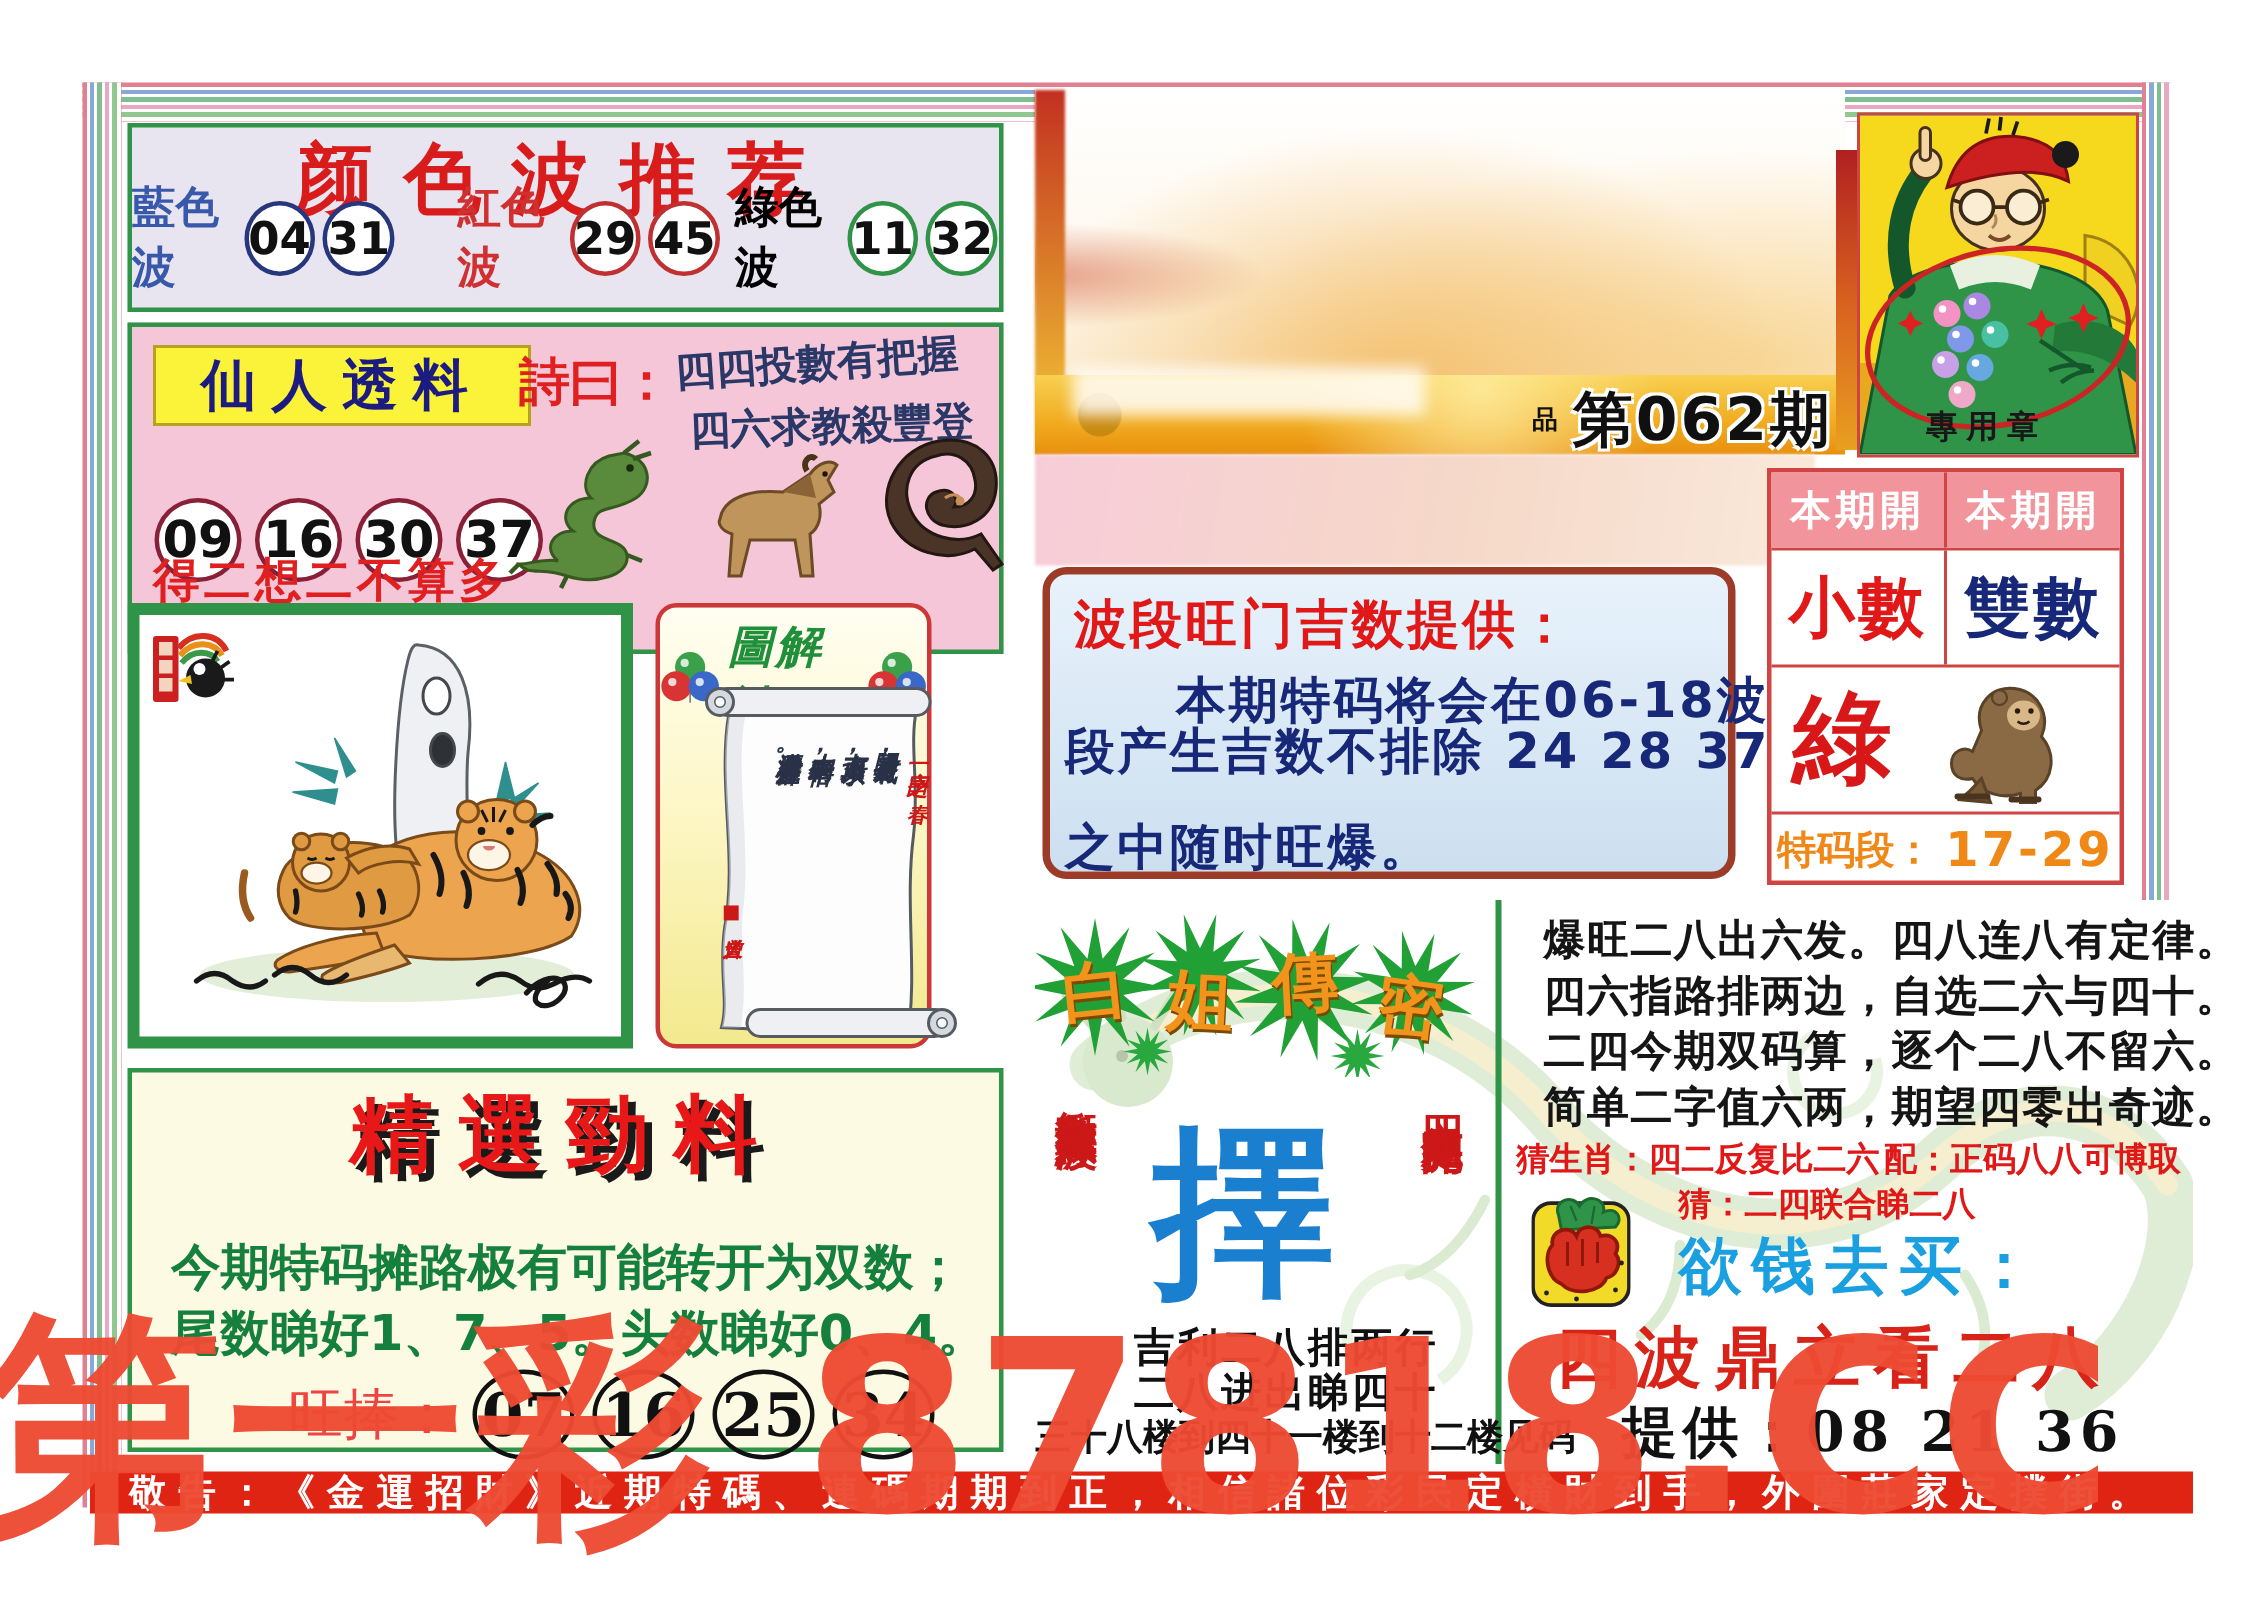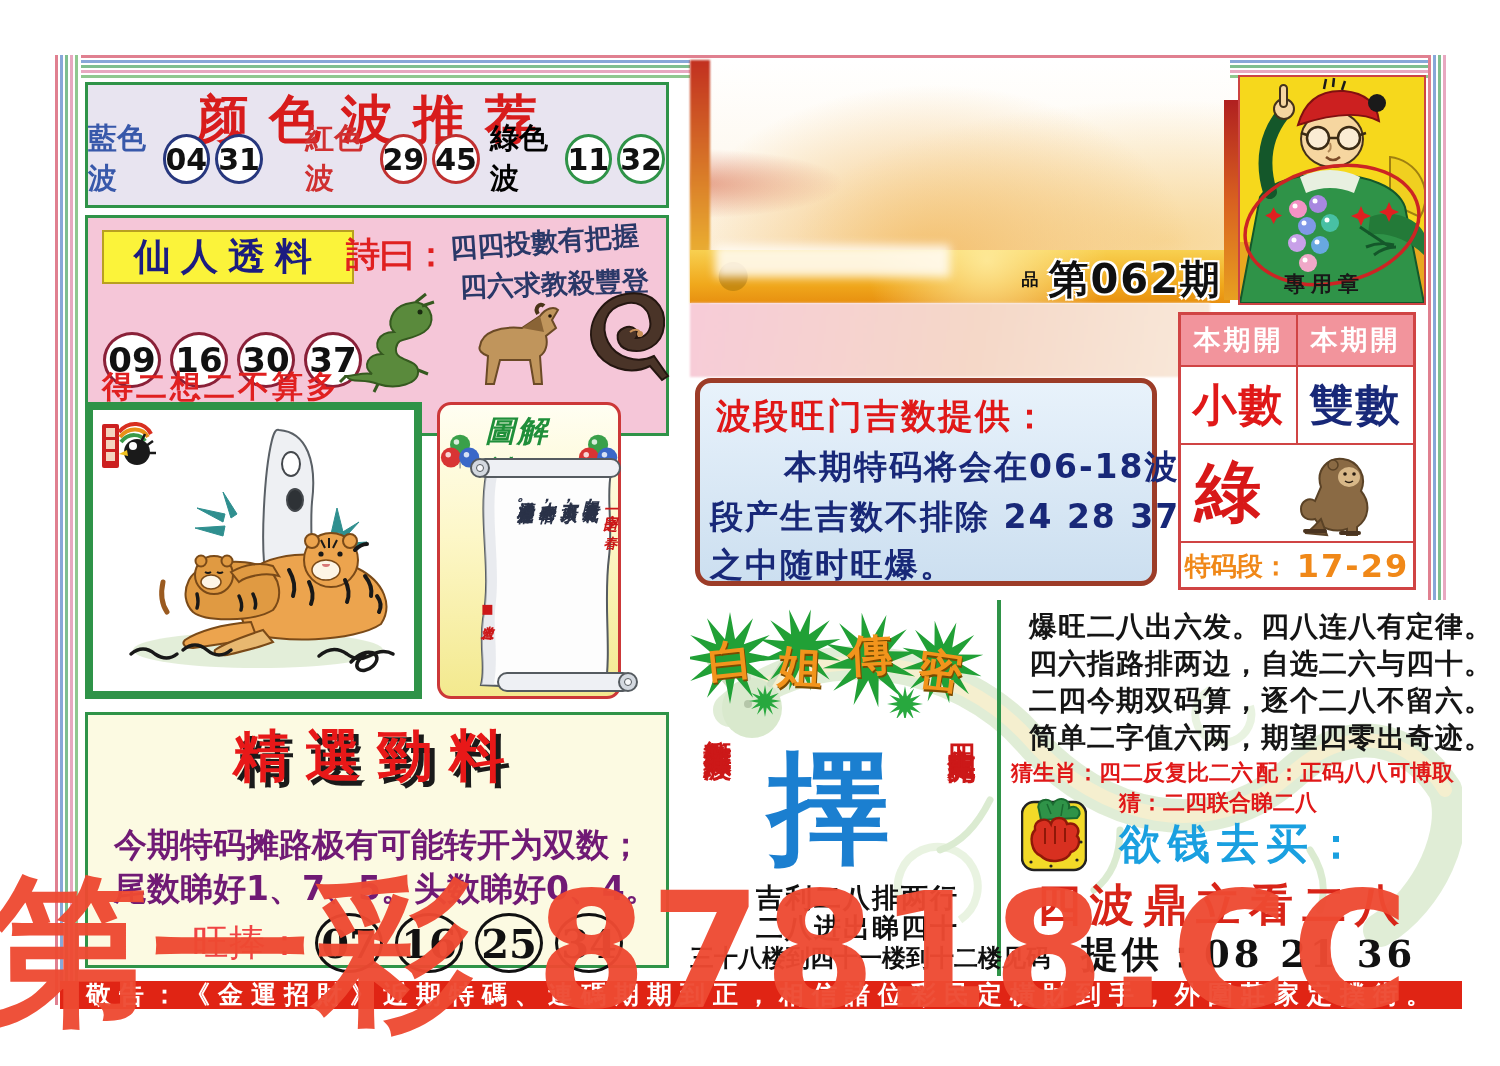"段产生吉数不排除 24 28 37" .bd-l2 { top: 112px -> 96px }
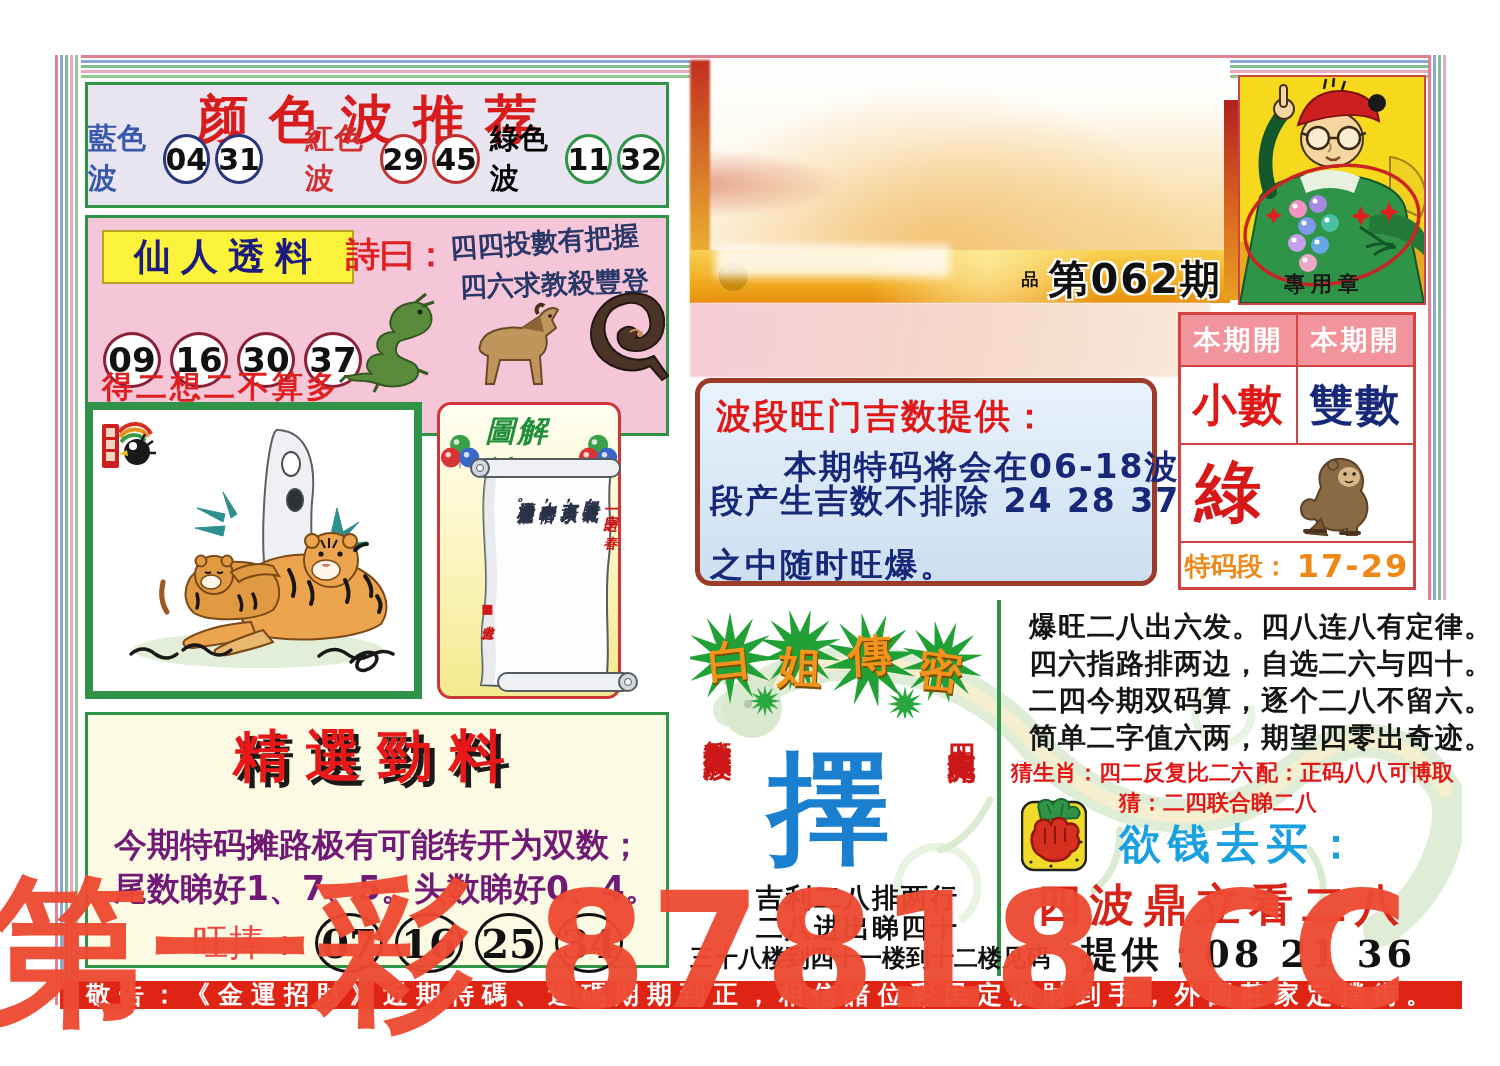"今期特码摊路极有可能转开为双数；" .jx-line { color: #701a75 -> #15803d }
